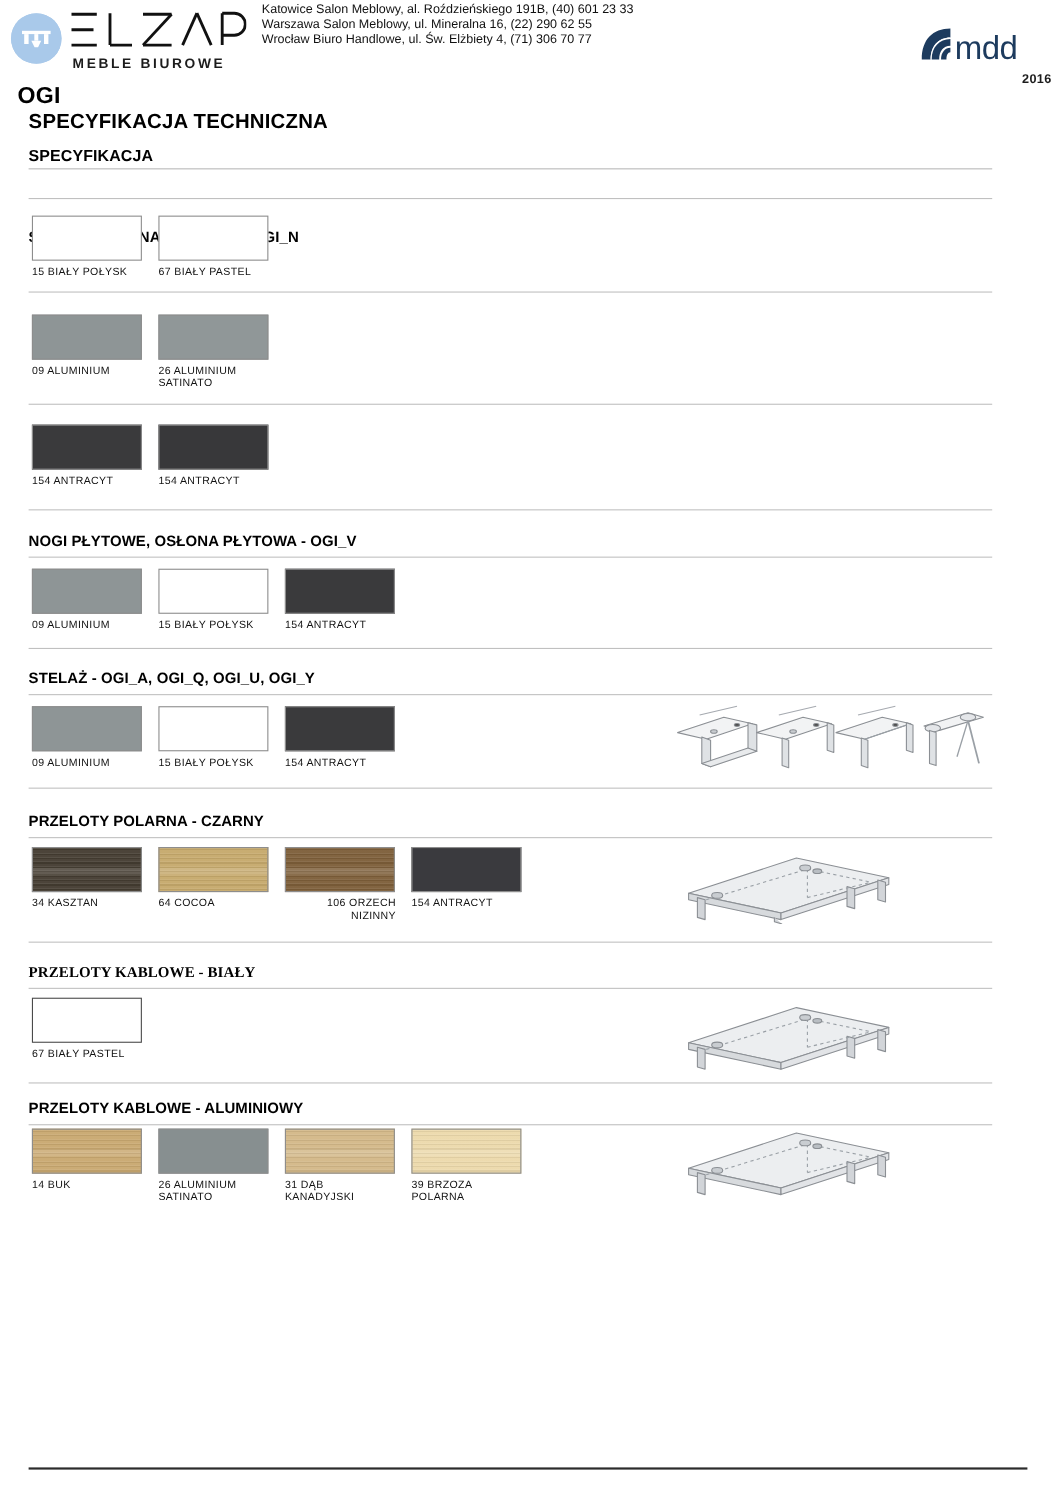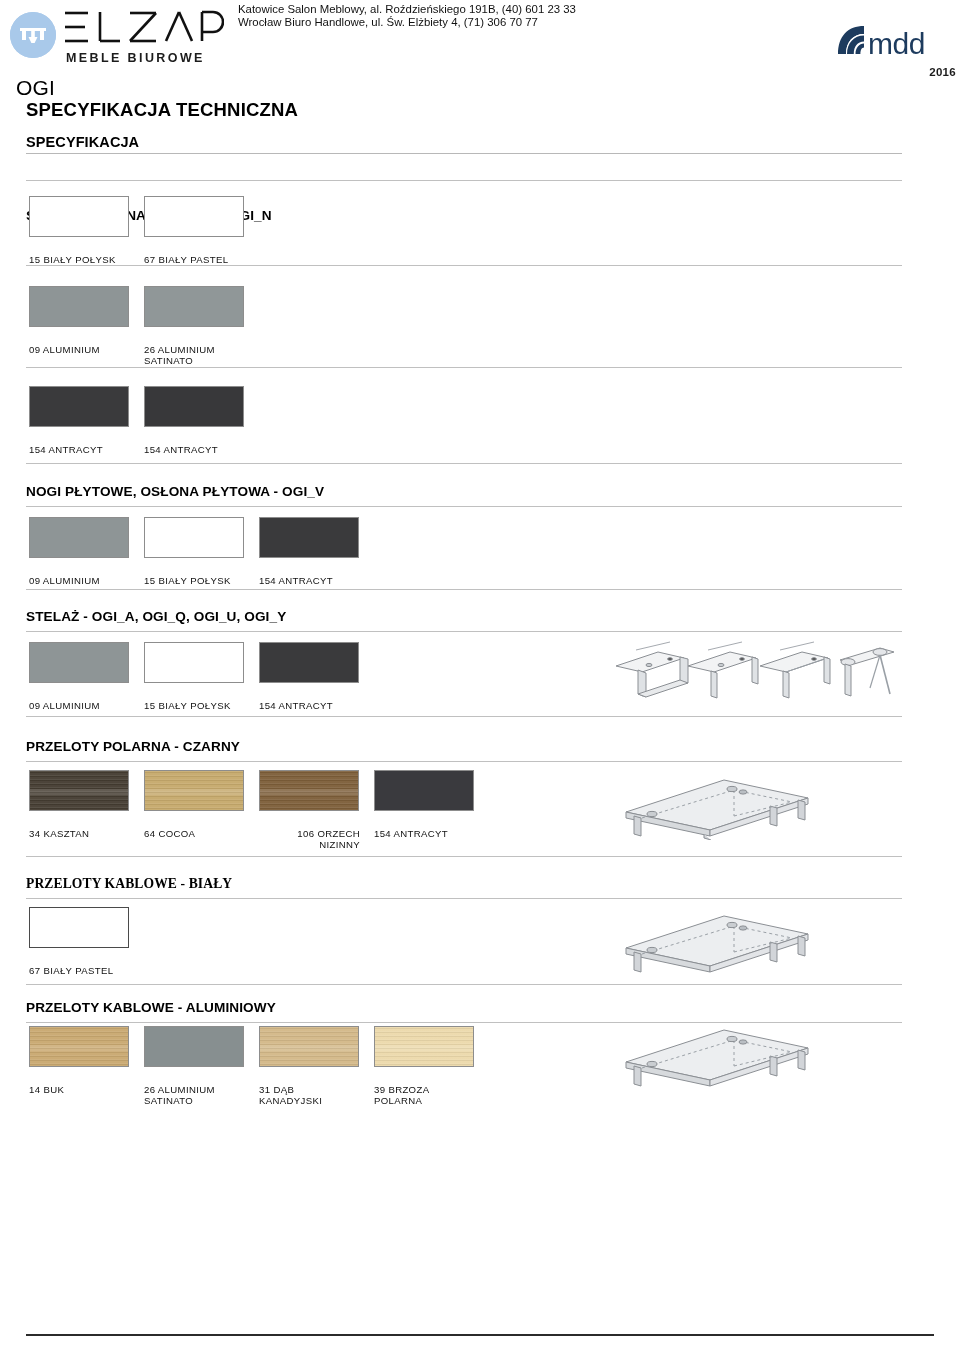"Warszawa Salon Meblowy, ul. Mineralna" div.contact-line { html: none -> <div>Warszawa Salon Meblowy, ul. Mineralna 16, (22) 290 62 55</div> }
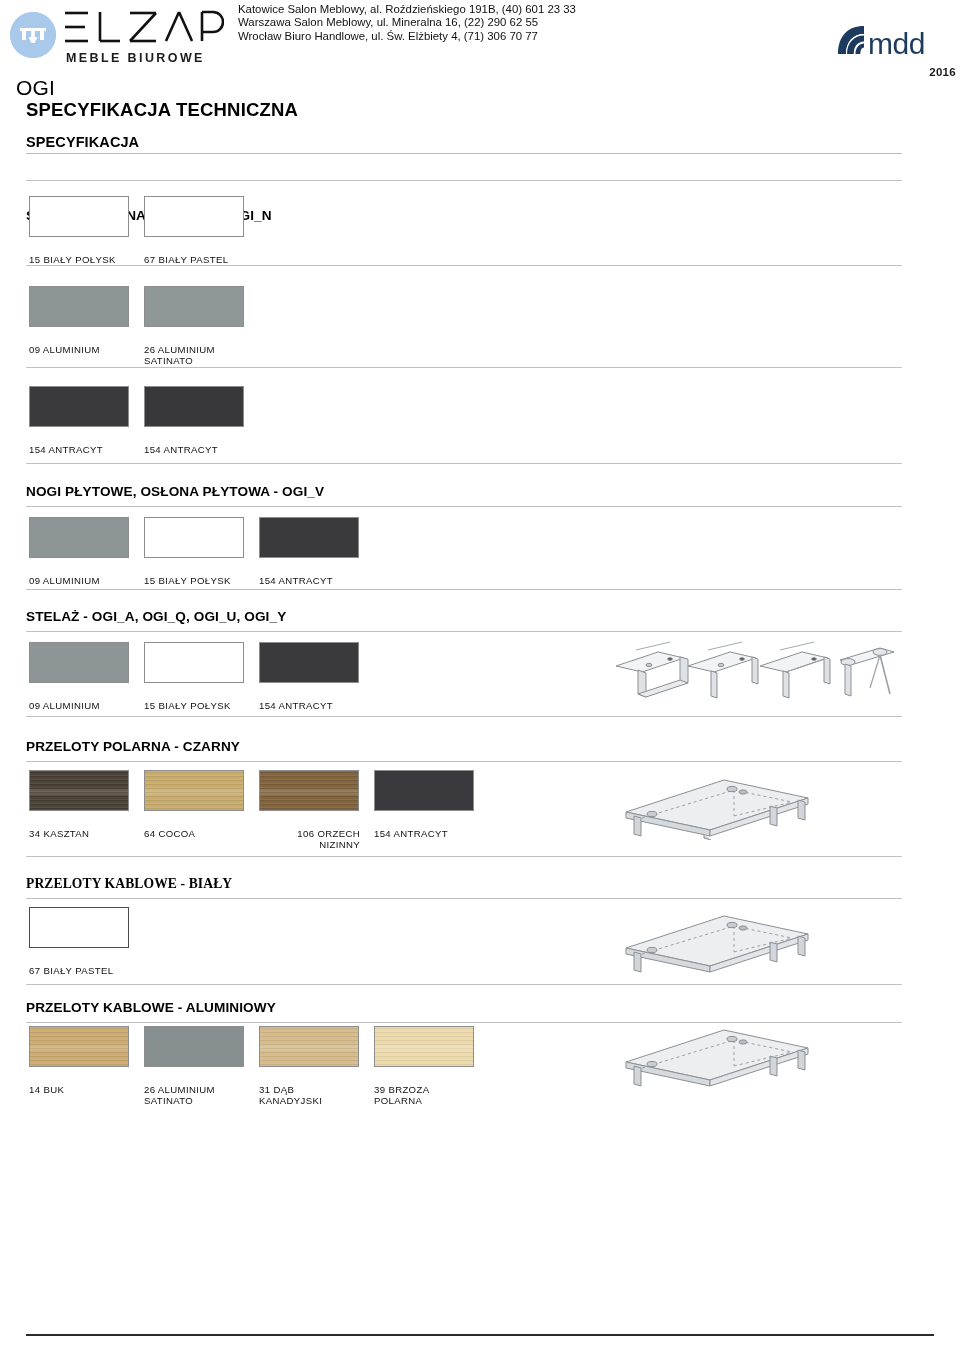"OGI" .doc-code { font-weight: 400 -> 700 }
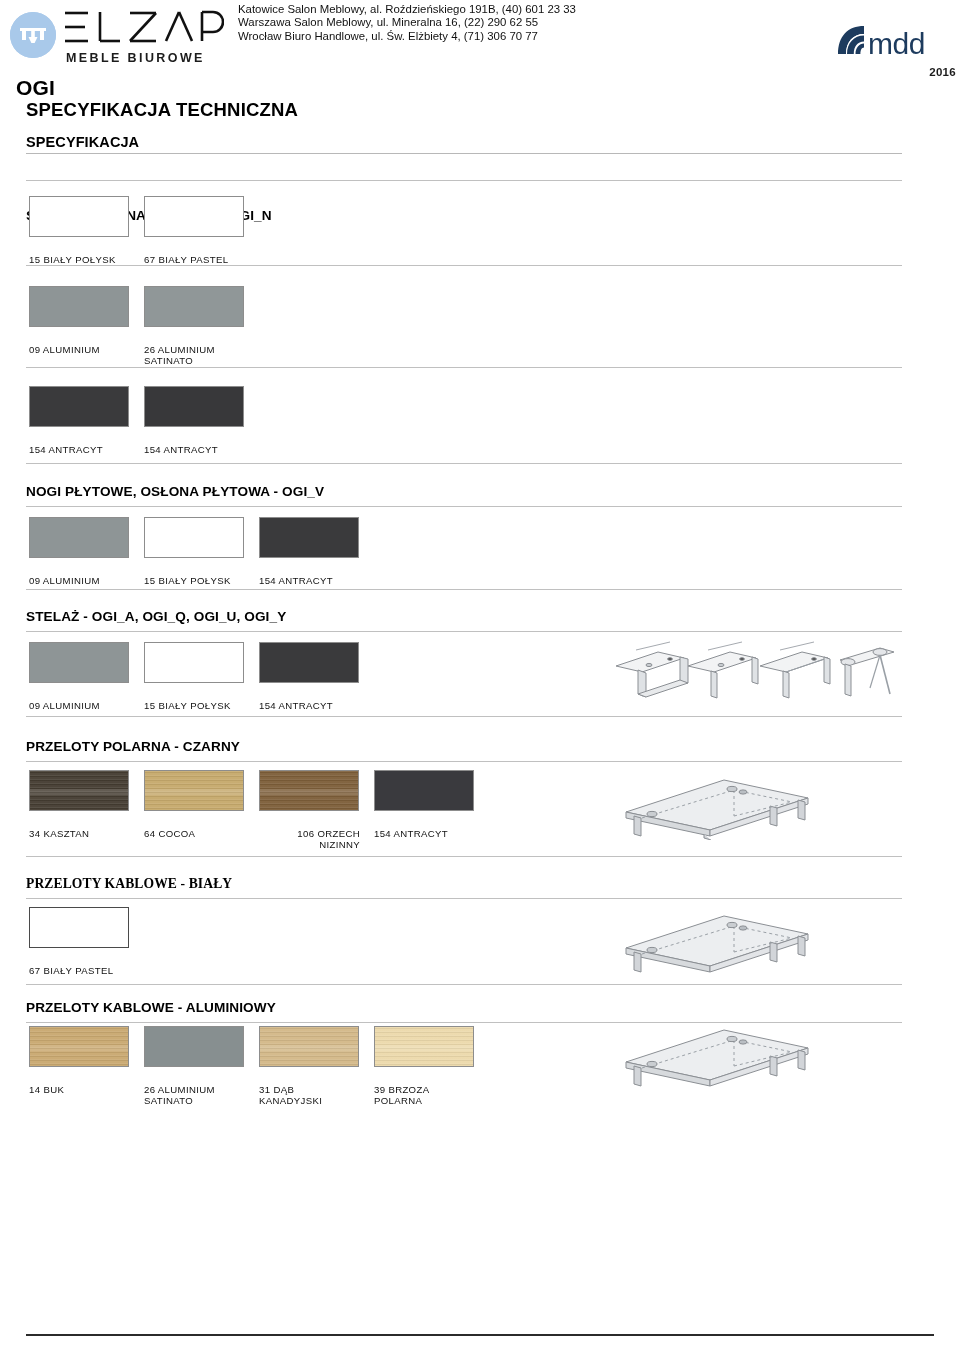"15 BIAŁY POŁYSK" .swatch-label { margin-top: 17px -> 5px }
